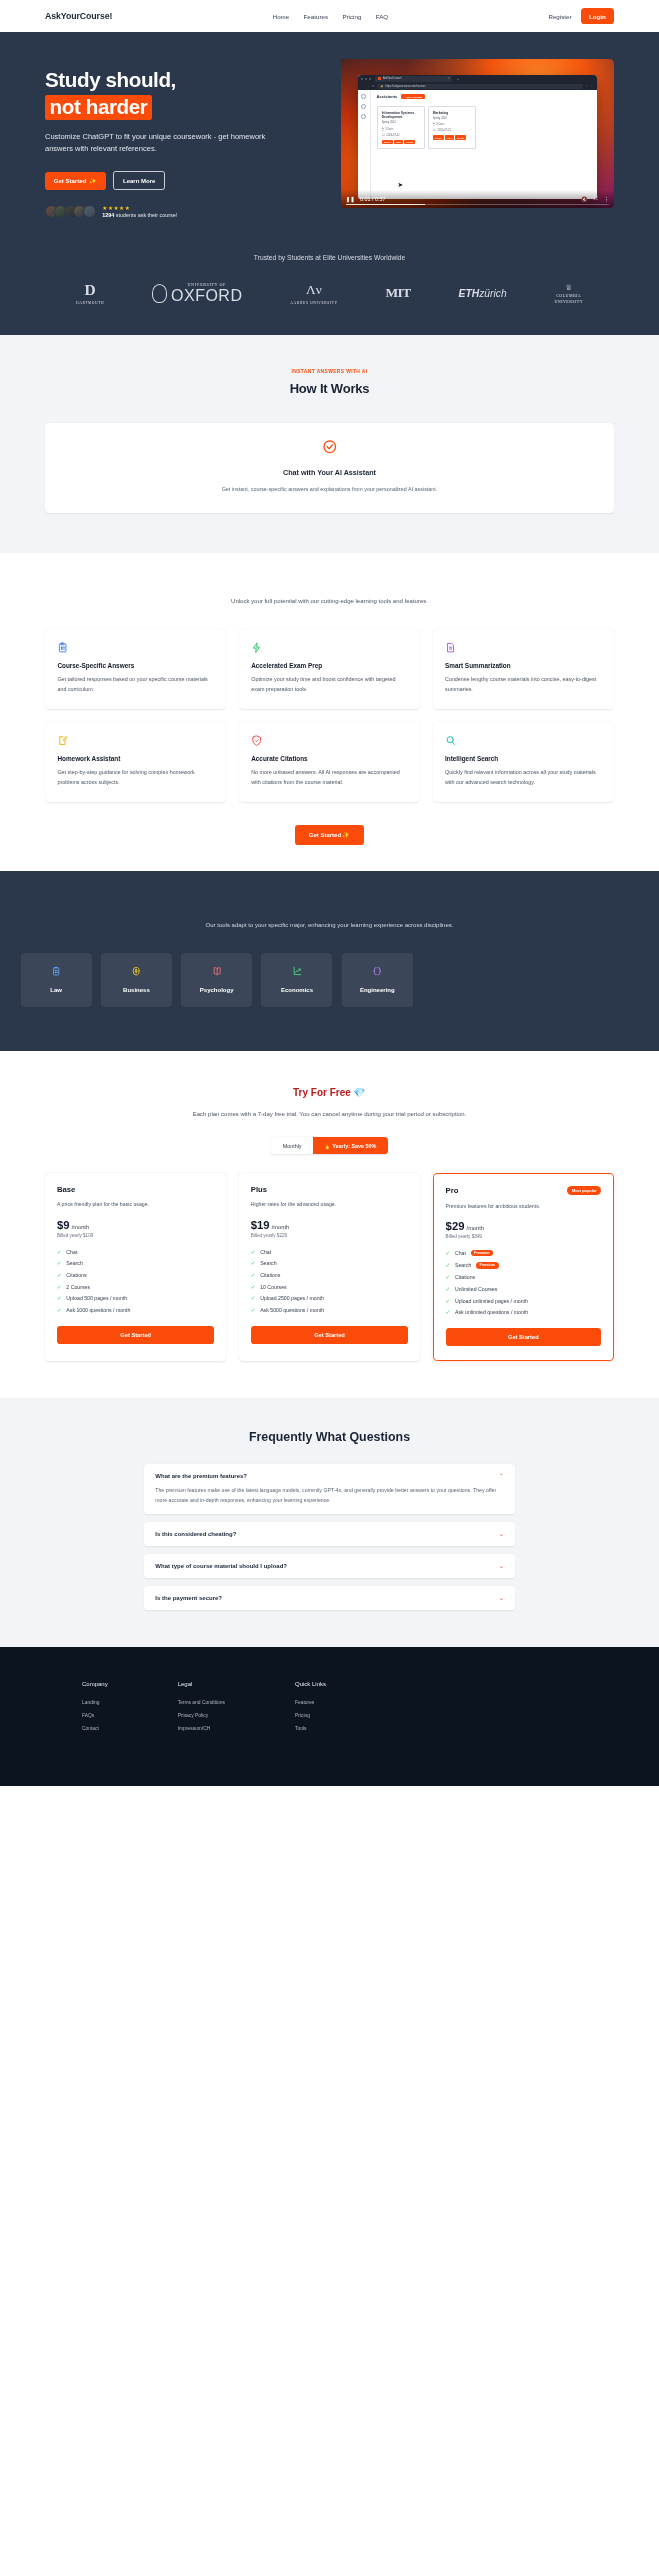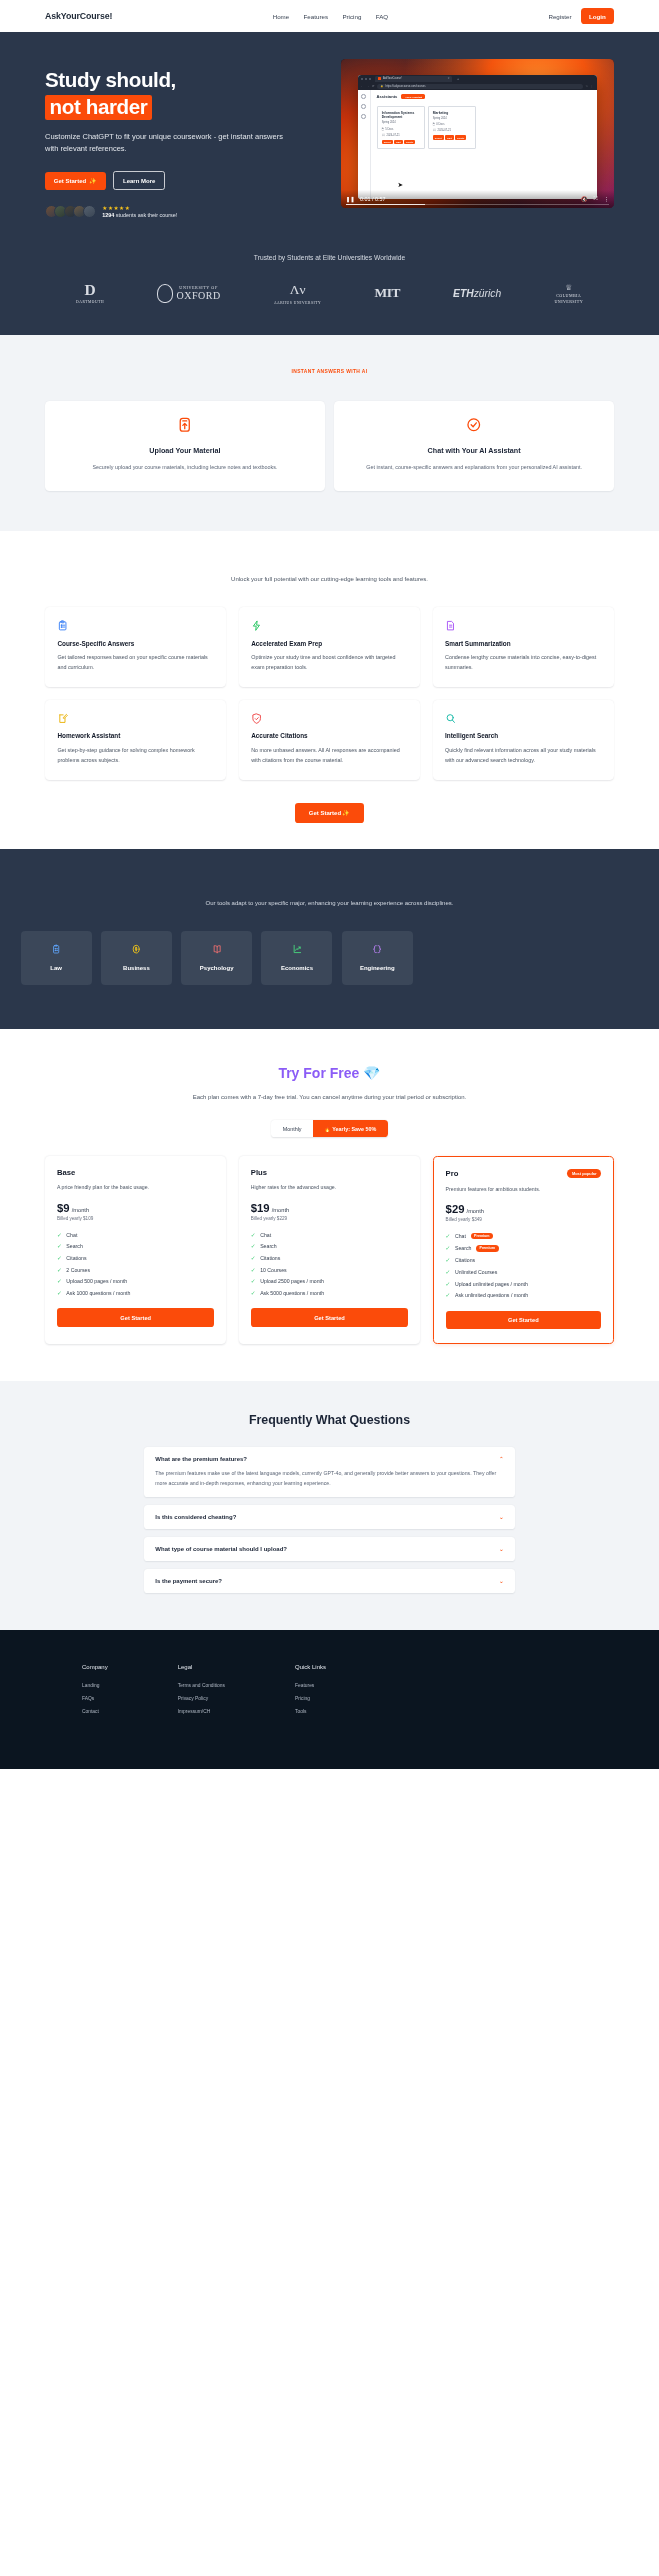"Customize ChatGPT to fit your" div.hero-sub { text: instant -> homework }
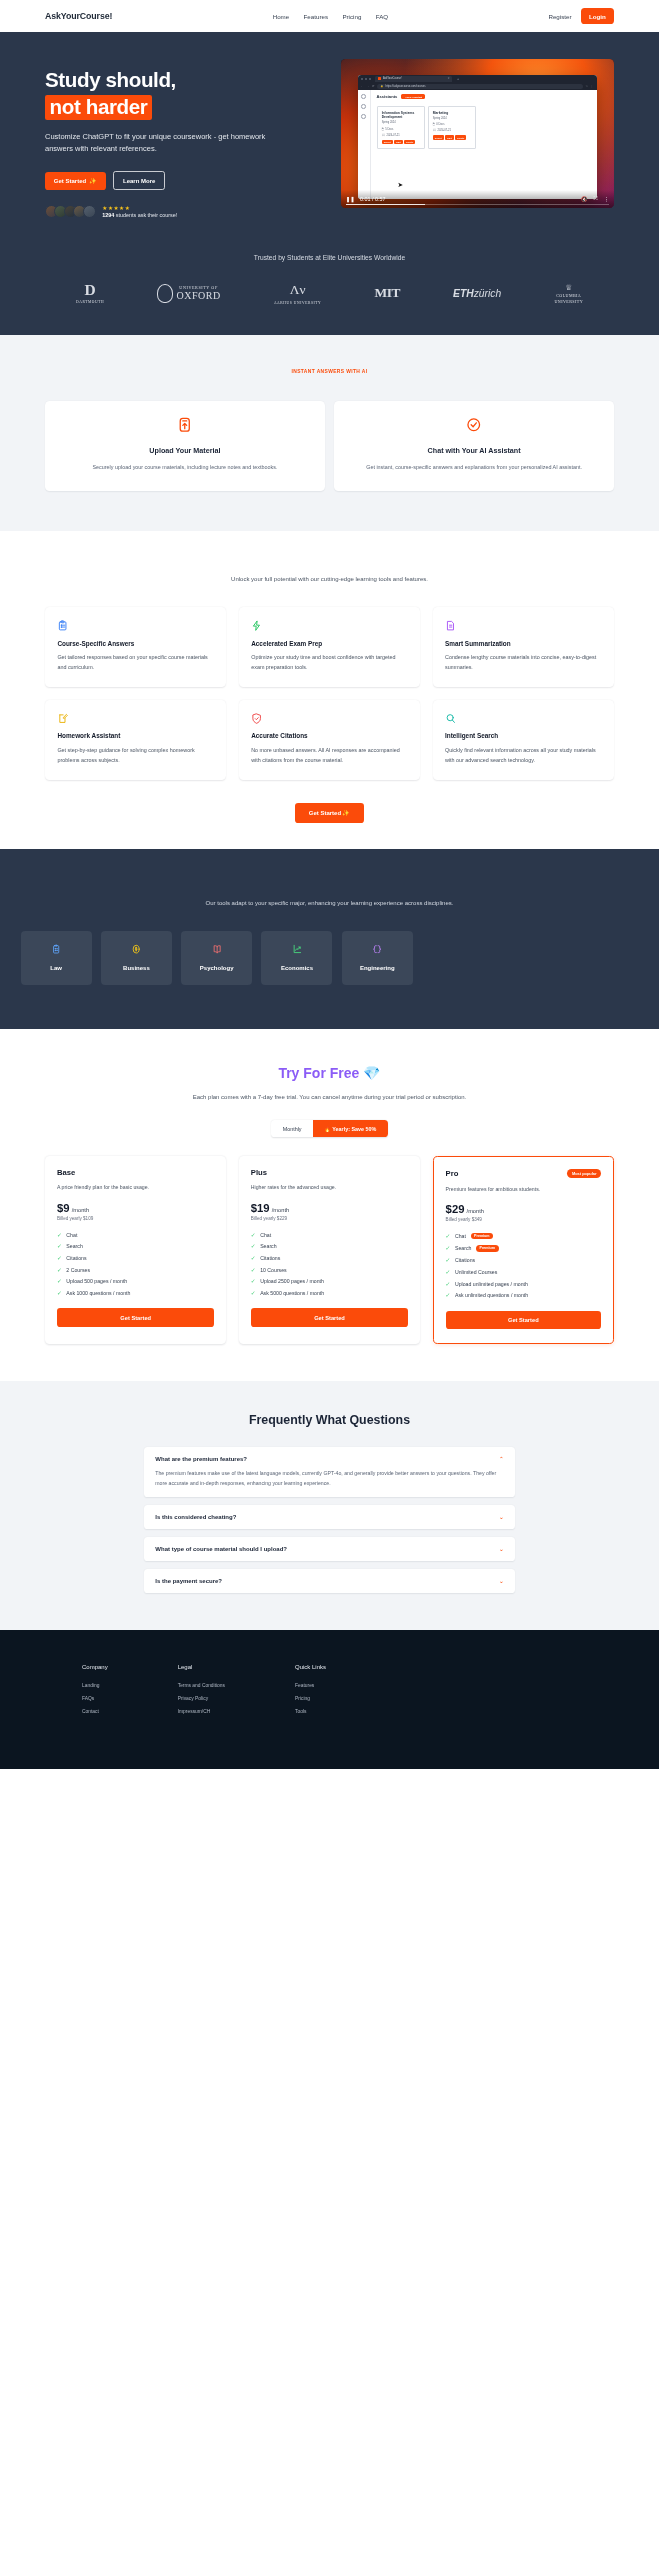"OXFORD" .ox-t2 { font-family: Liberation Serif, serif -> Liberation Sans, sans-serif; font-size: 10px -> 16px }
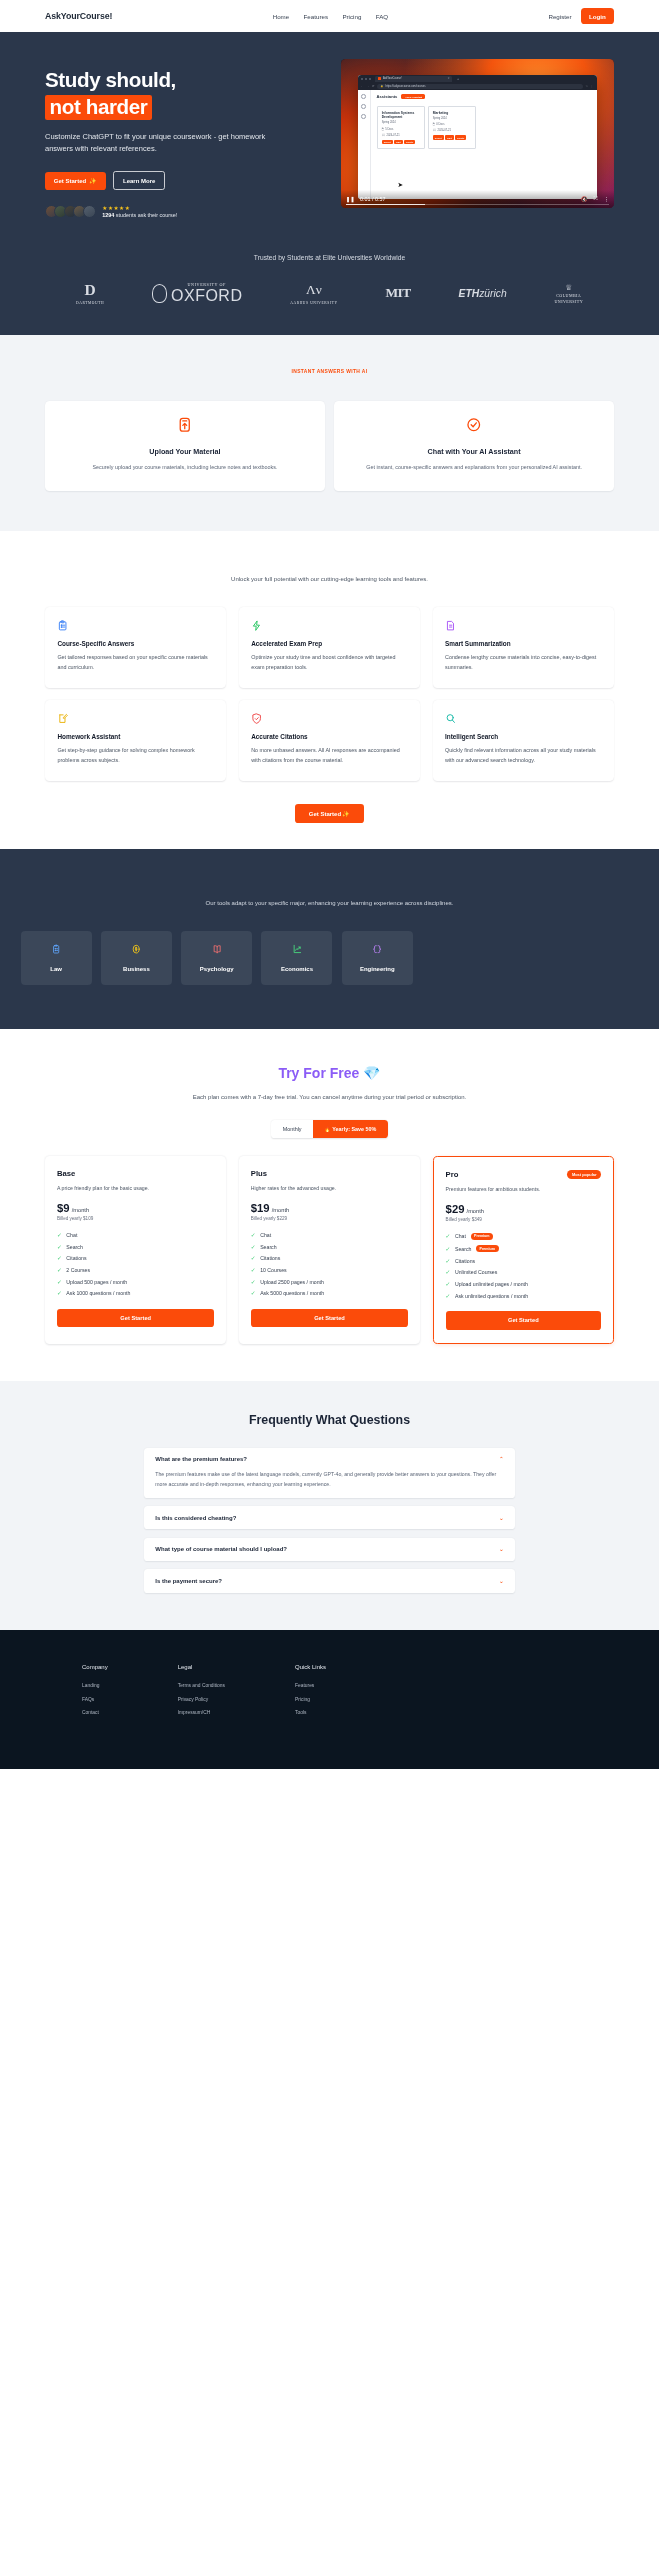"How It Works" div.h2 { html: none -> <div>How It Works</div> }
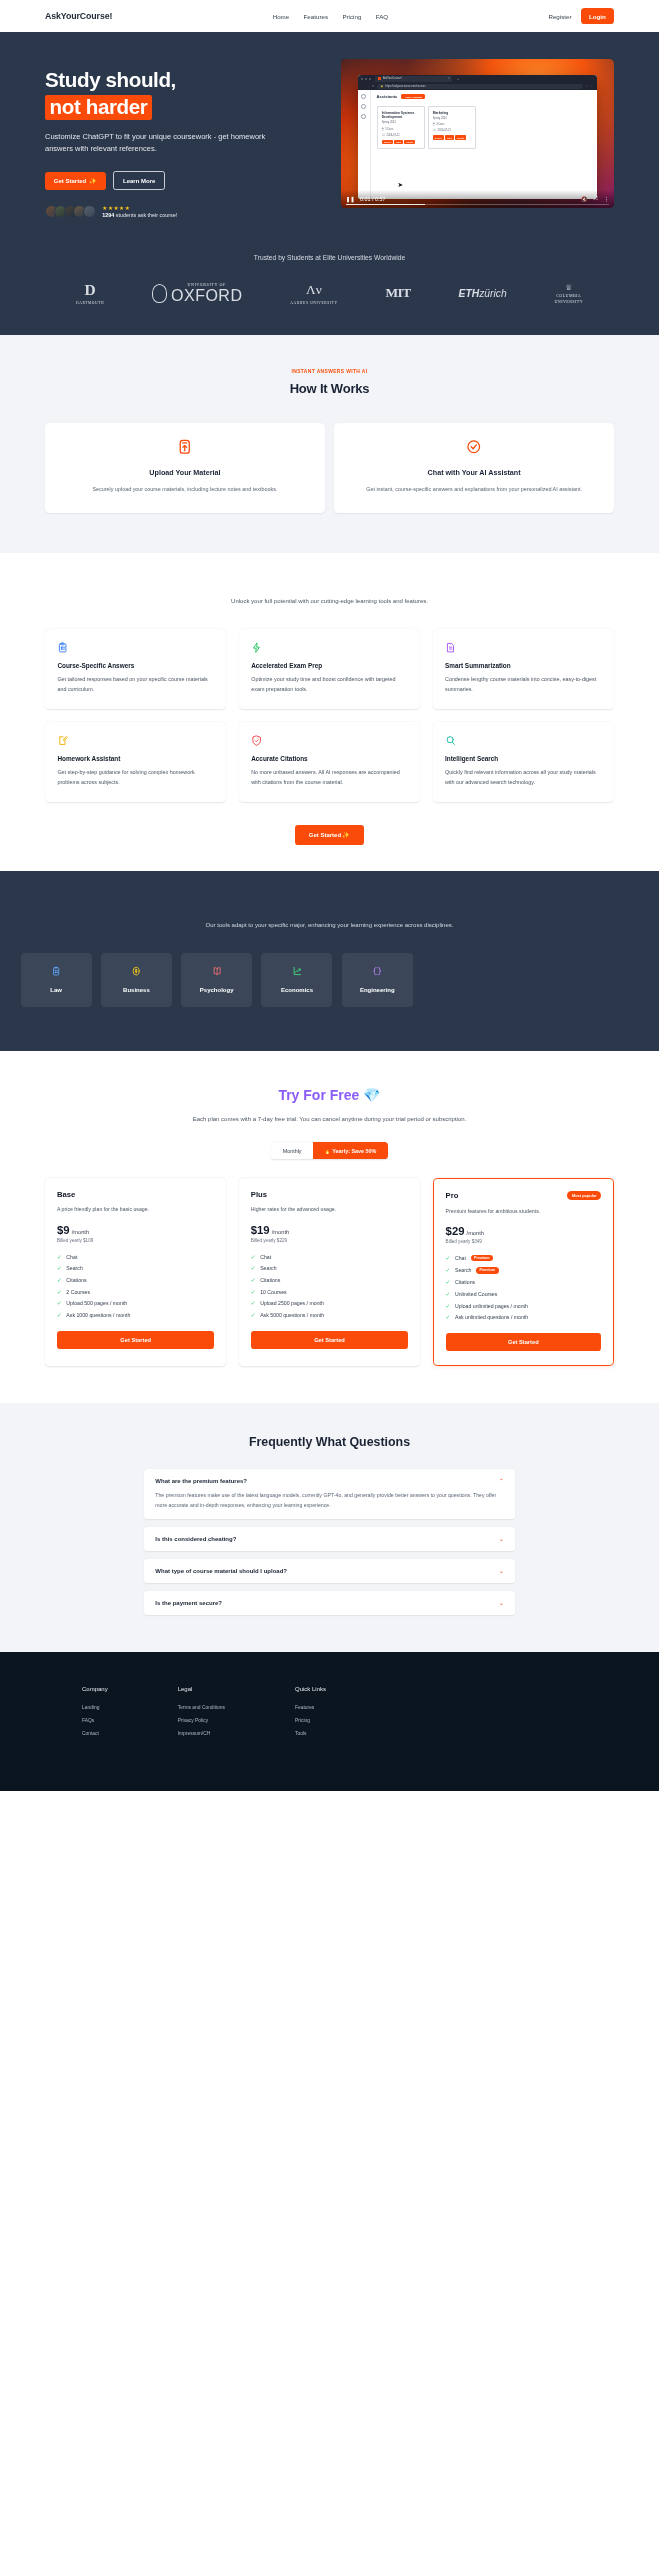"Upload Your Material" div.hw-card { html: <div> <div> <svg> <rect></rect> <path></path> <path></path> </svg> </div> <div>Upload Your Material</div> <div>Securely upload your course materials, including lecture notes and textbooks.</div> </div> -> none }
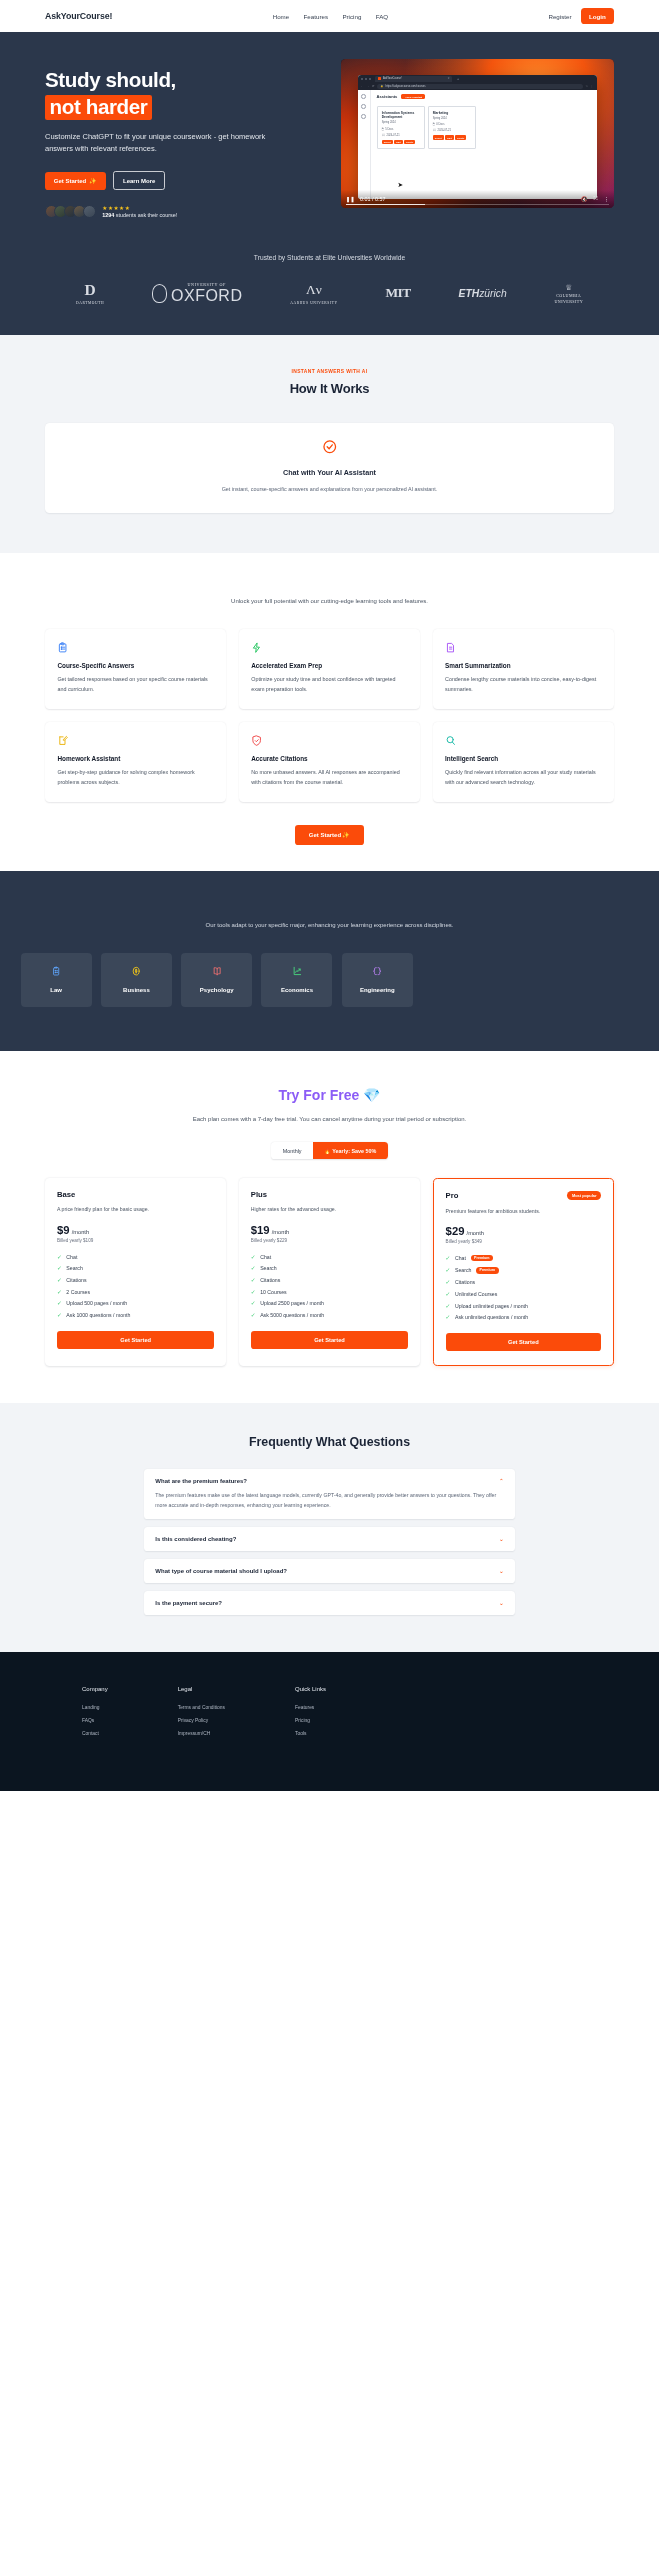"Try For Free 💎" .p-h2 { color: #8b5cf6 -> #b91c1c; font-size: 14px -> 10px }
